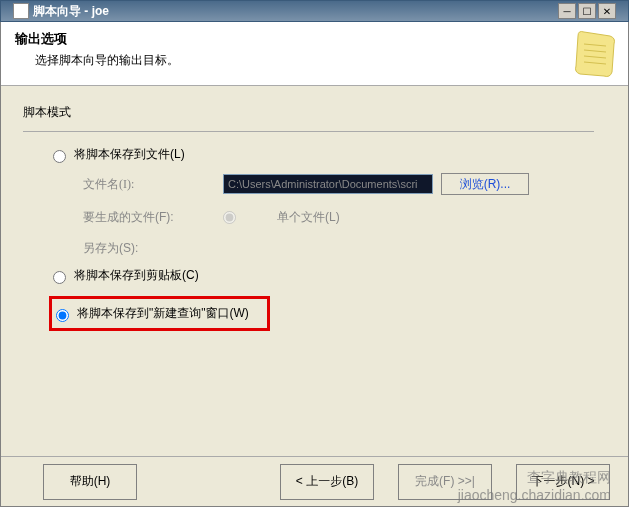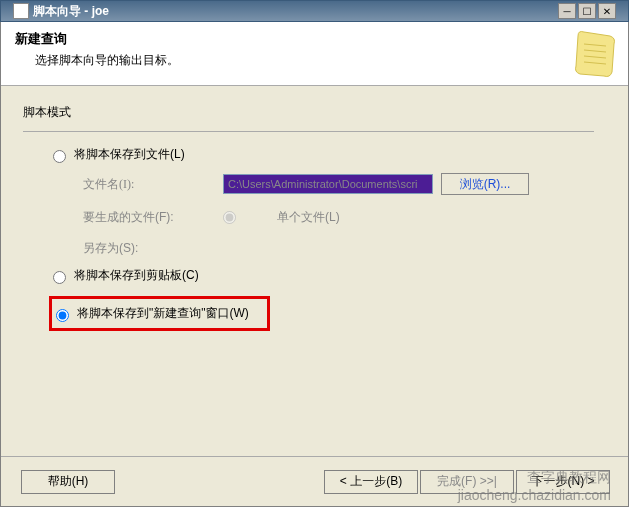"新建查询" h1 { text: 新建查询 -> 输出选项 }
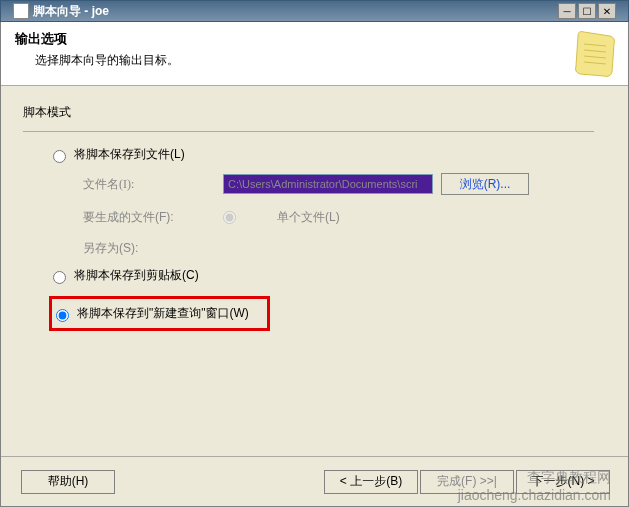"C:\Users\Administrator\Documents\scri" .form-input { background: #4c1d95 -> #0f172a }
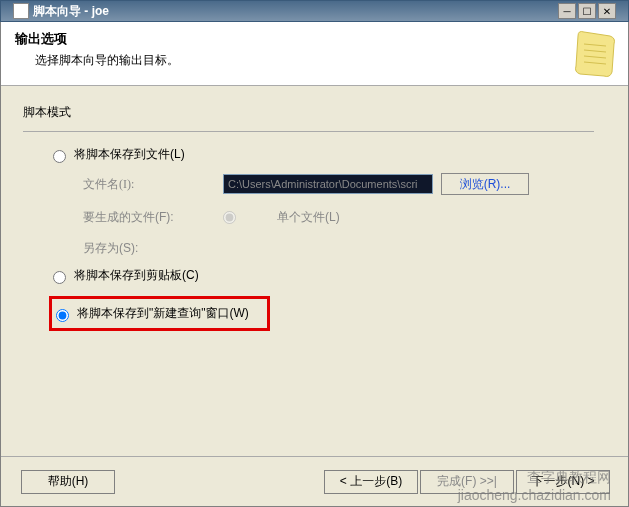"帮助(H)" .btn { height: 24px -> 36px; margin-left: 2px -> 24px }
